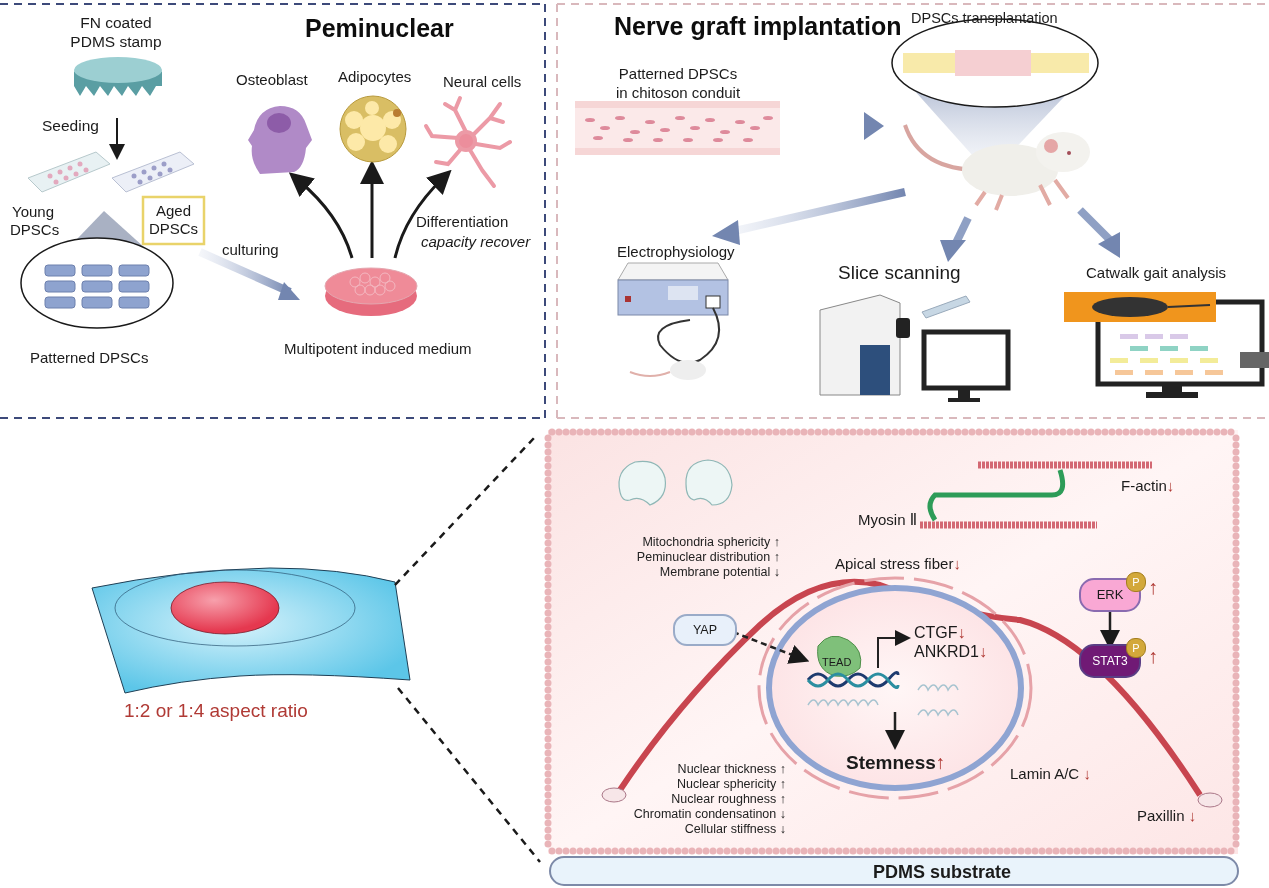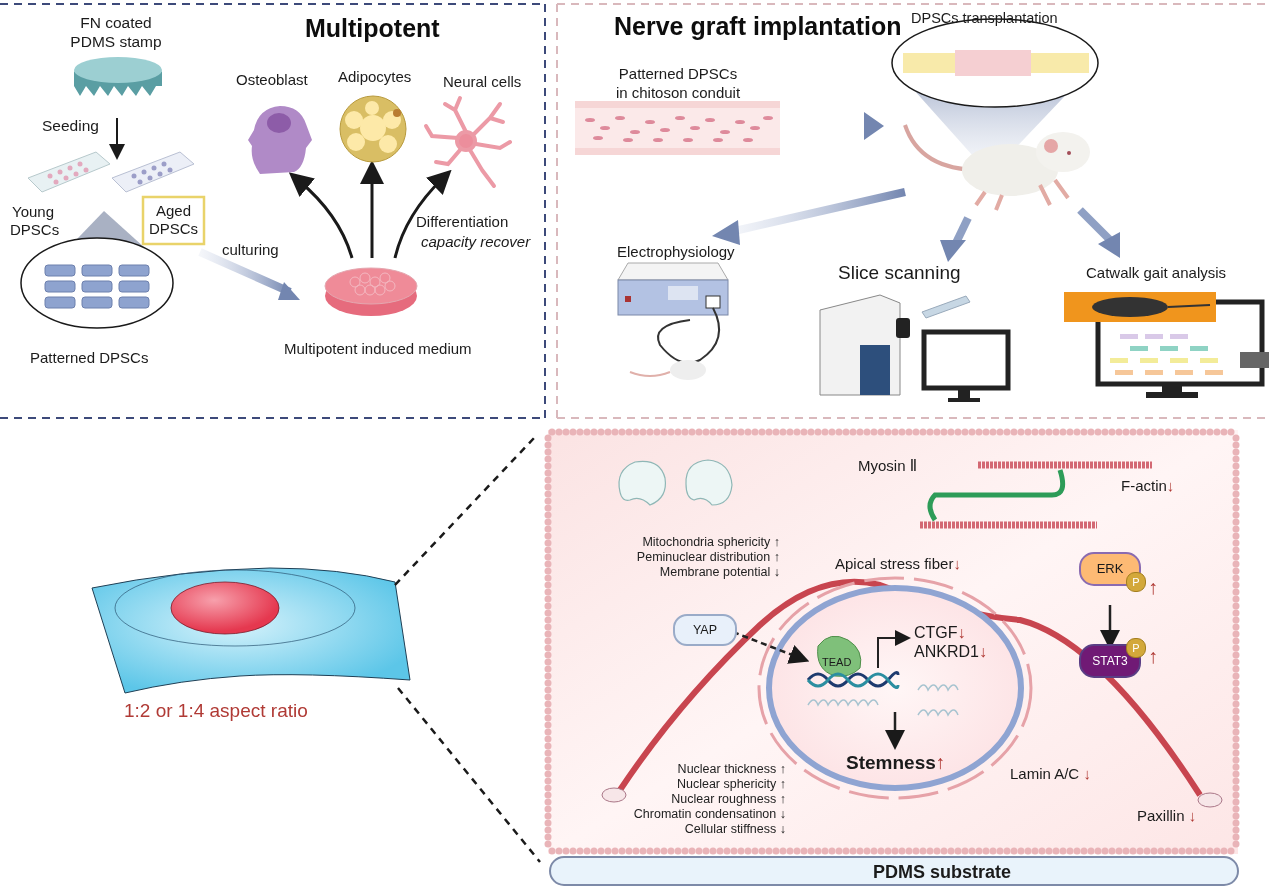"Multipotent" div.lbl { text: Multipotent -> Peminuclear }
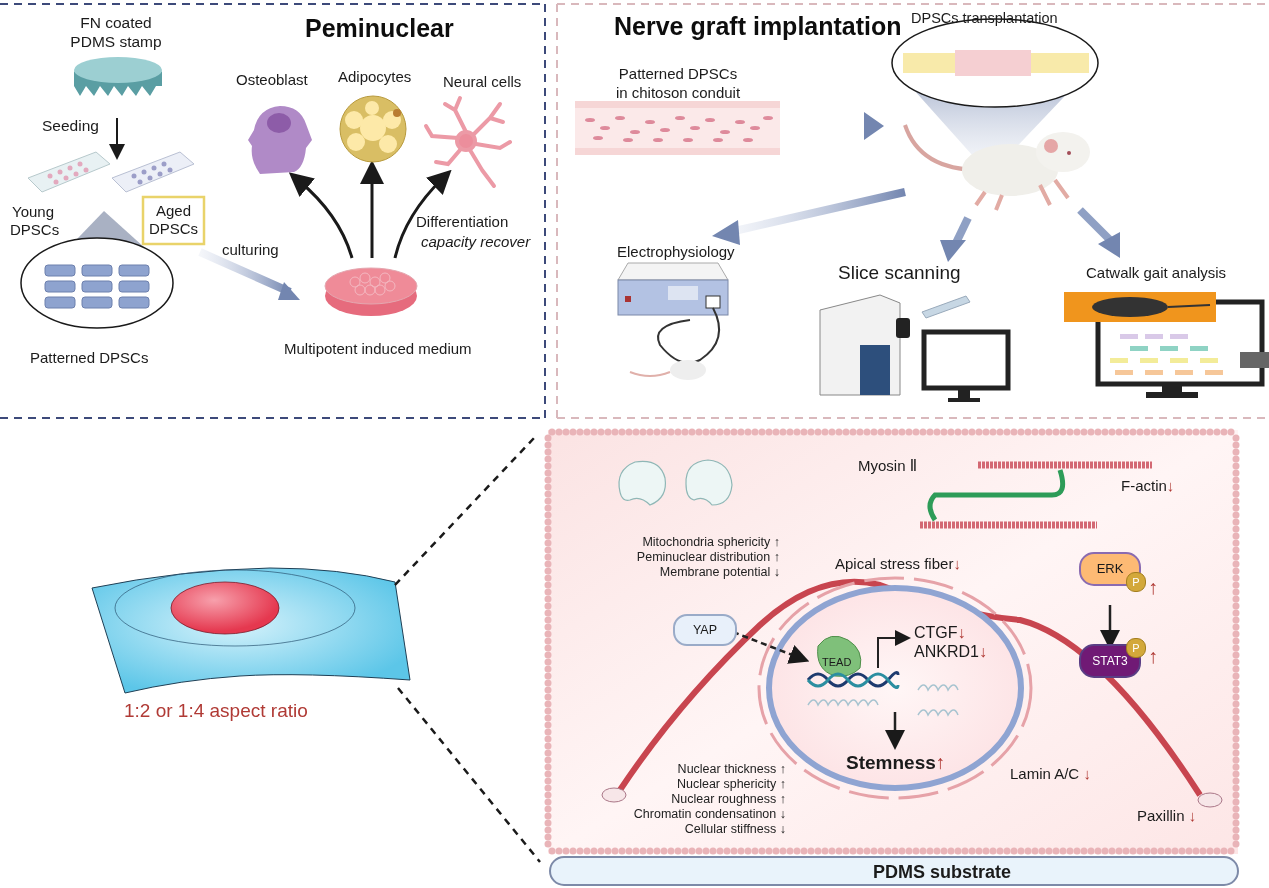"Myosin Ⅱ" div.lbl { top: 457px -> 511px }
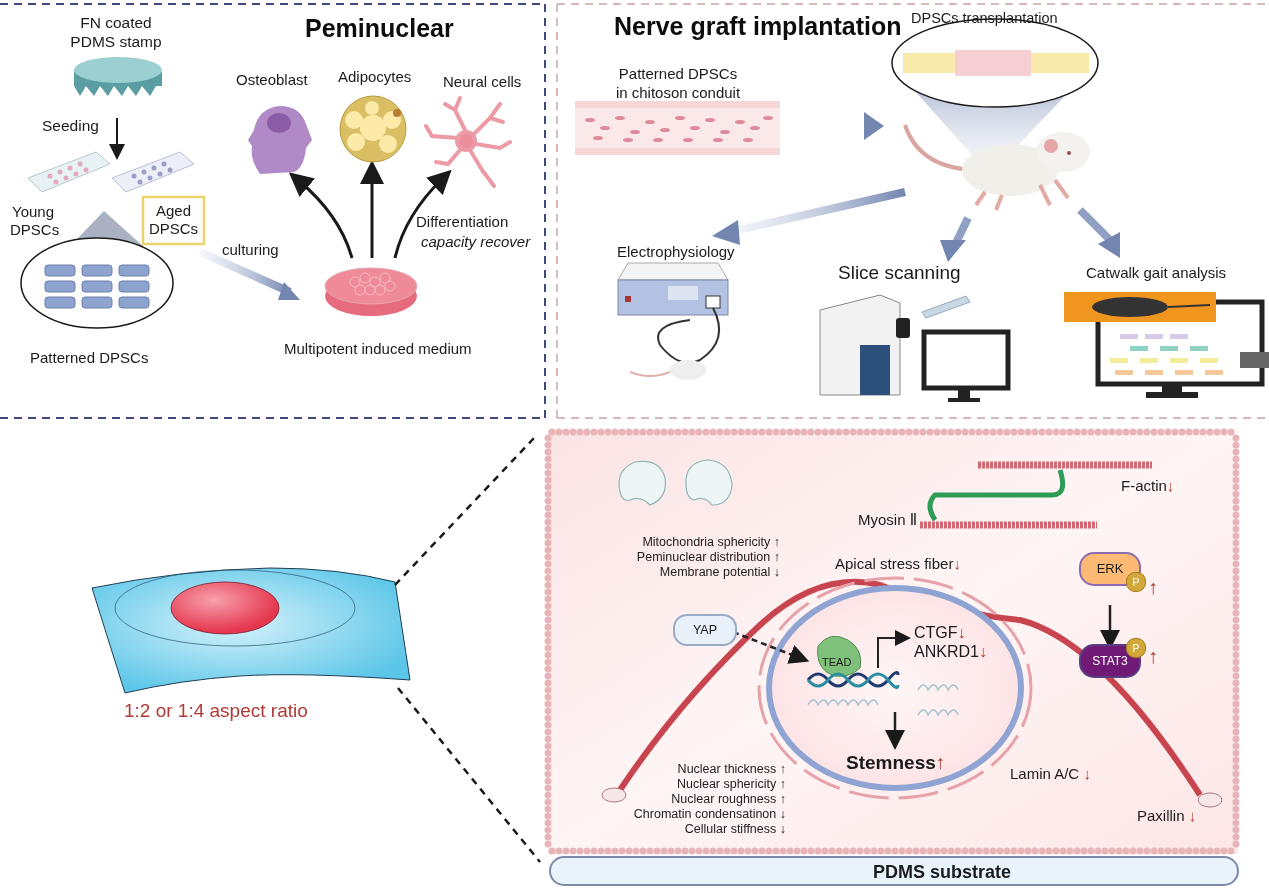"ERK" div.abs { background: #fdba74 -> #f9a8d4; top: 552px -> 578px }
